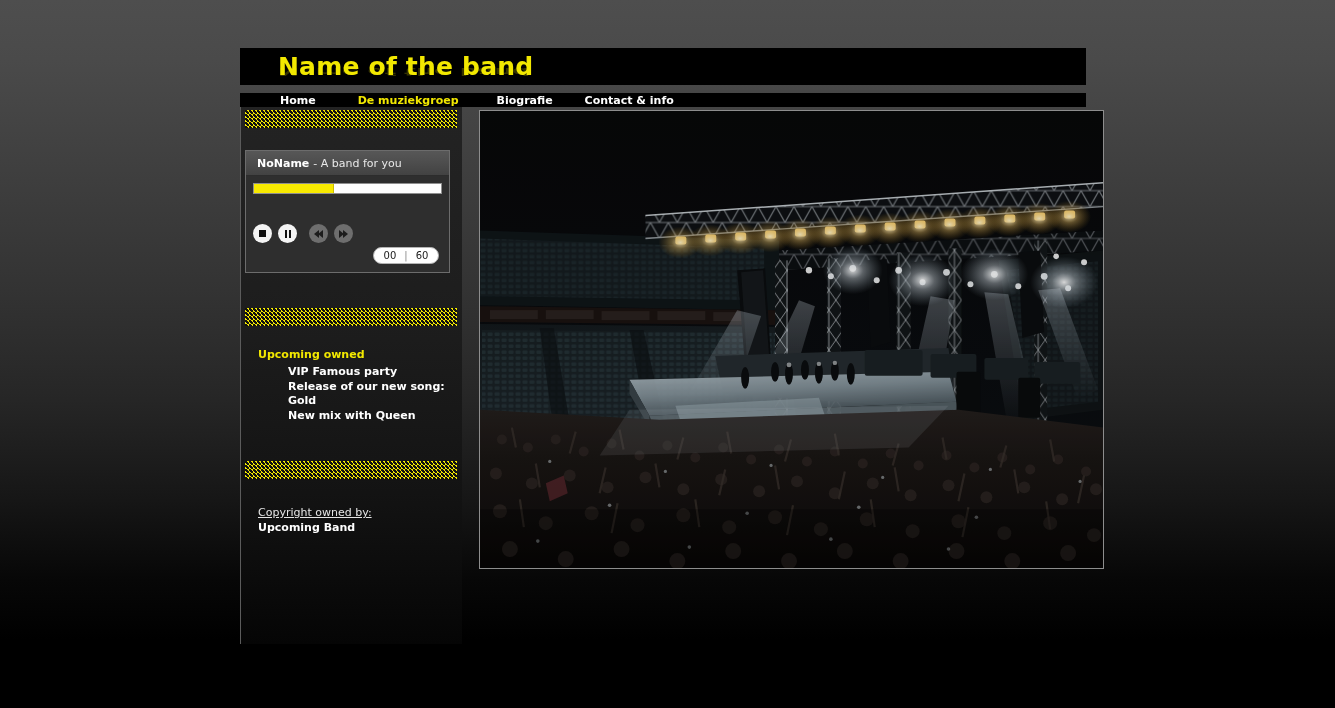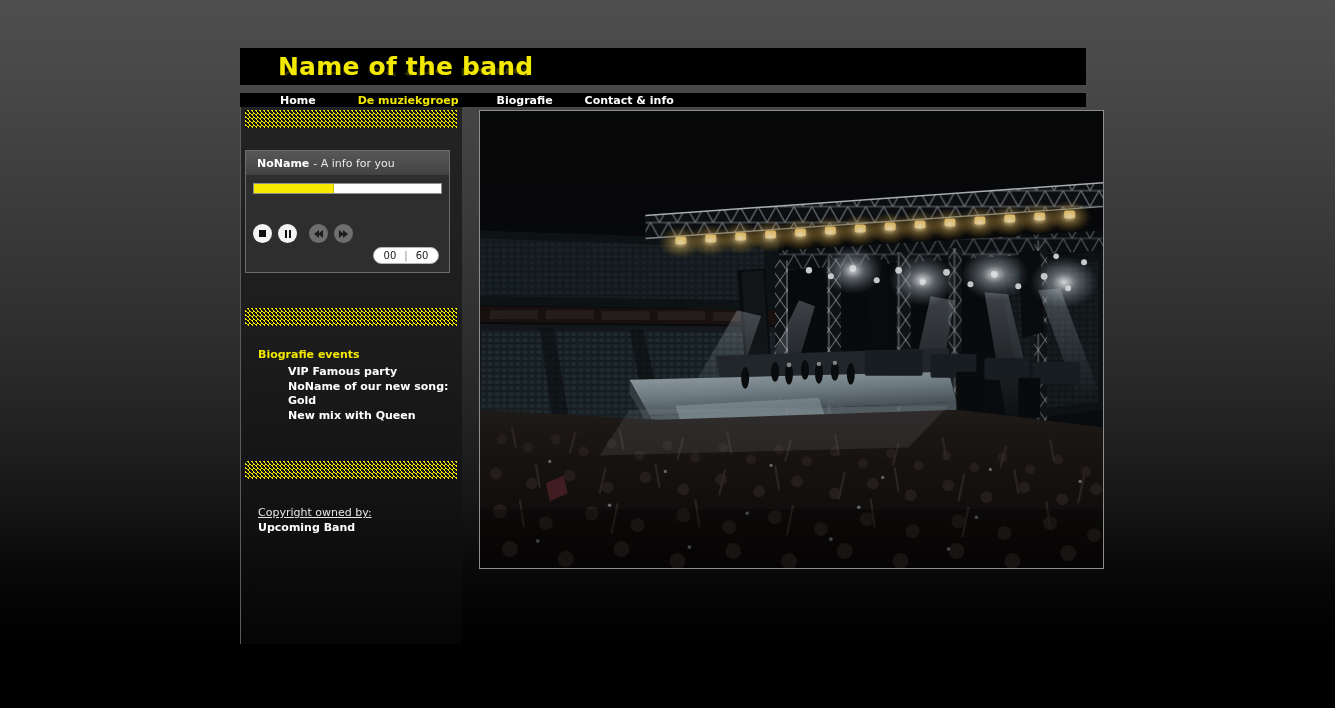"- A info for you" span.player-track-name { text: info -> band }
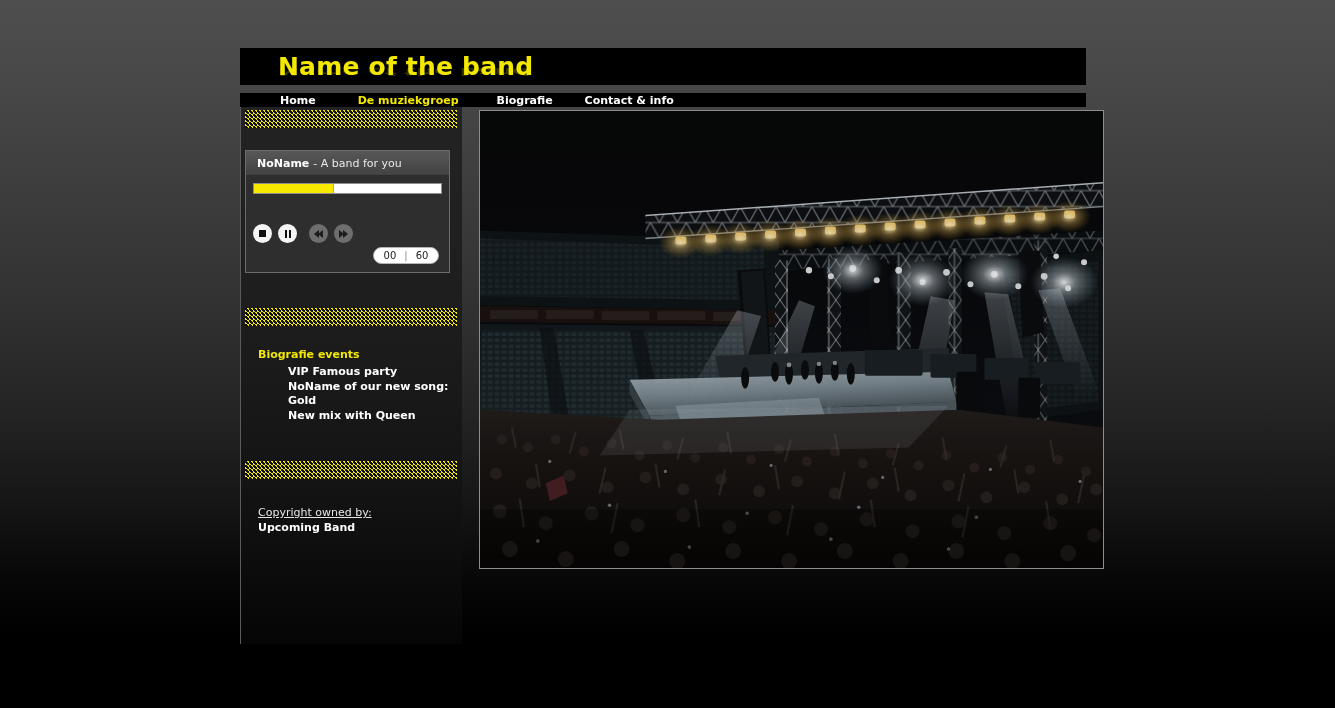"Biografie events" div.events-title { text: Biografie events -> Upcoming owned }
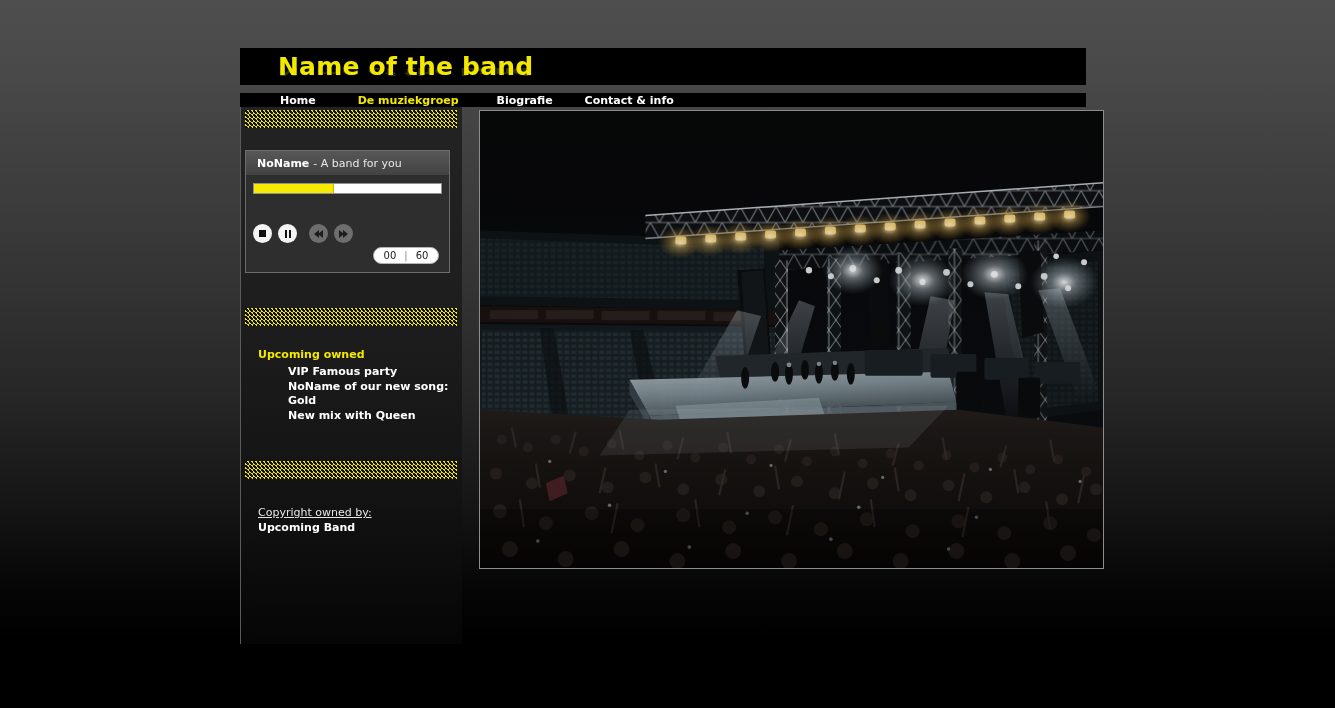"NoName of our new song:" div.event-item { text: NoName -> Release }
